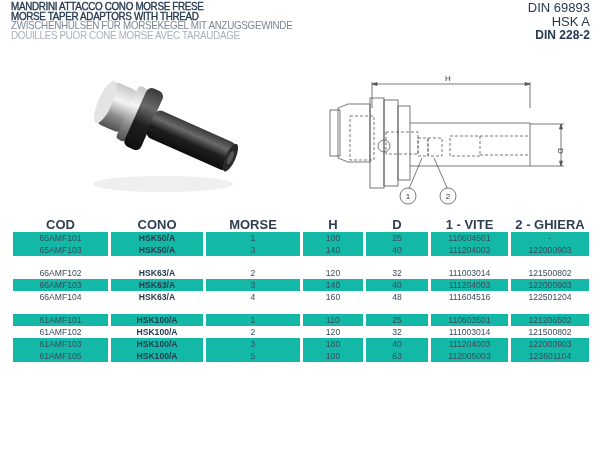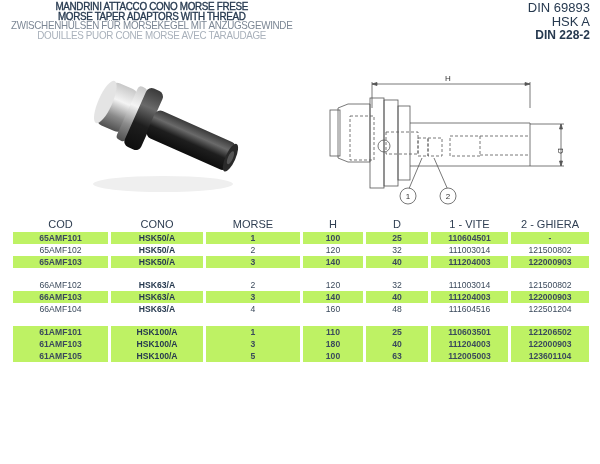"MANDRINI ATTACCO CONO MORSE FRESE" .titles { text-align: center -> none }
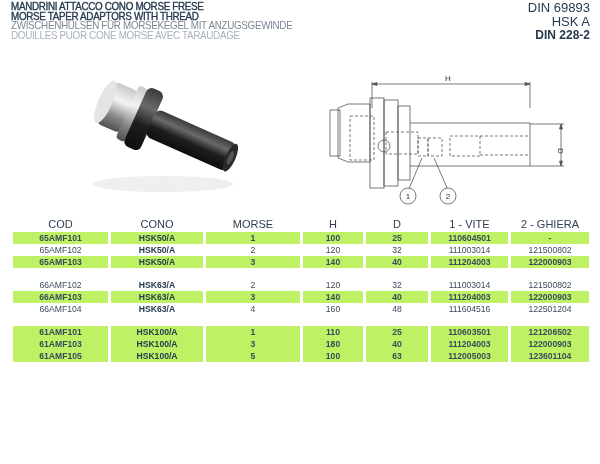"COD" th { font-size: 11px -> 13px; font-weight: normal -> bold }
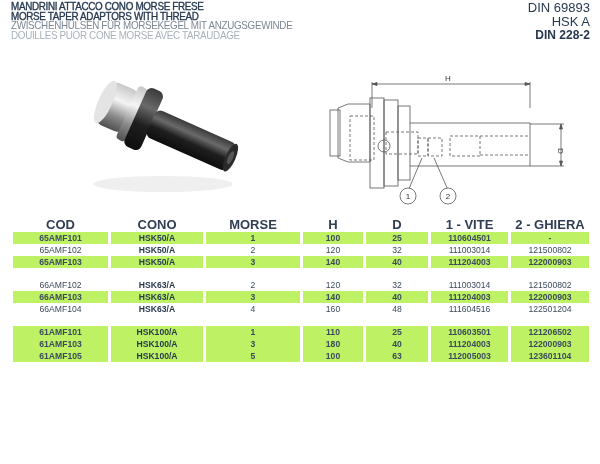"65AMF101" tr.alt td { background: #bef264 -> #14b8a6; font-weight: bold -> none }
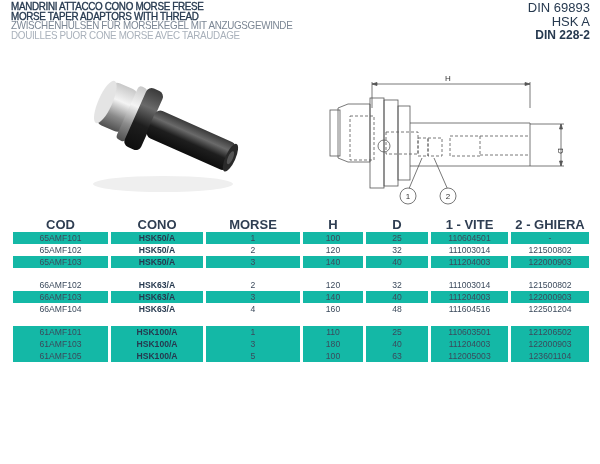"65AMF102" tr { html: <tr> <td>65AMF102</td> <td>HSK50/A</td> <td>2</td> <td>120</td> <td>32</td> <td>111003014</td> <td>121500802</td> </tr> -> none }
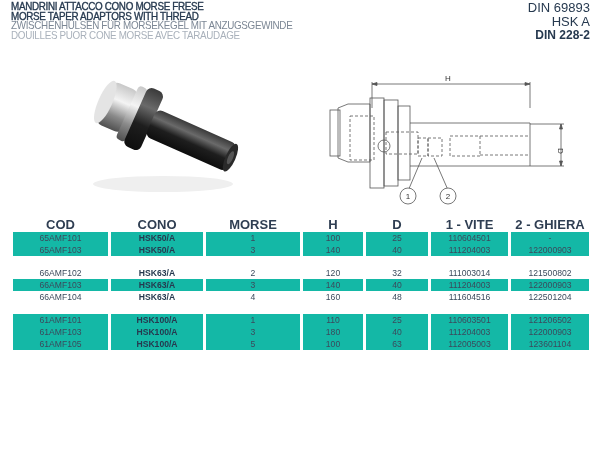"61AMF102" tr { html: none -> <tr> <td>61AMF102</td> <td>HSK100/A</td> <td>2</td> <td>120</td> <td>32</td> <td>111003014</td> <td>121500802</td> </tr> }
